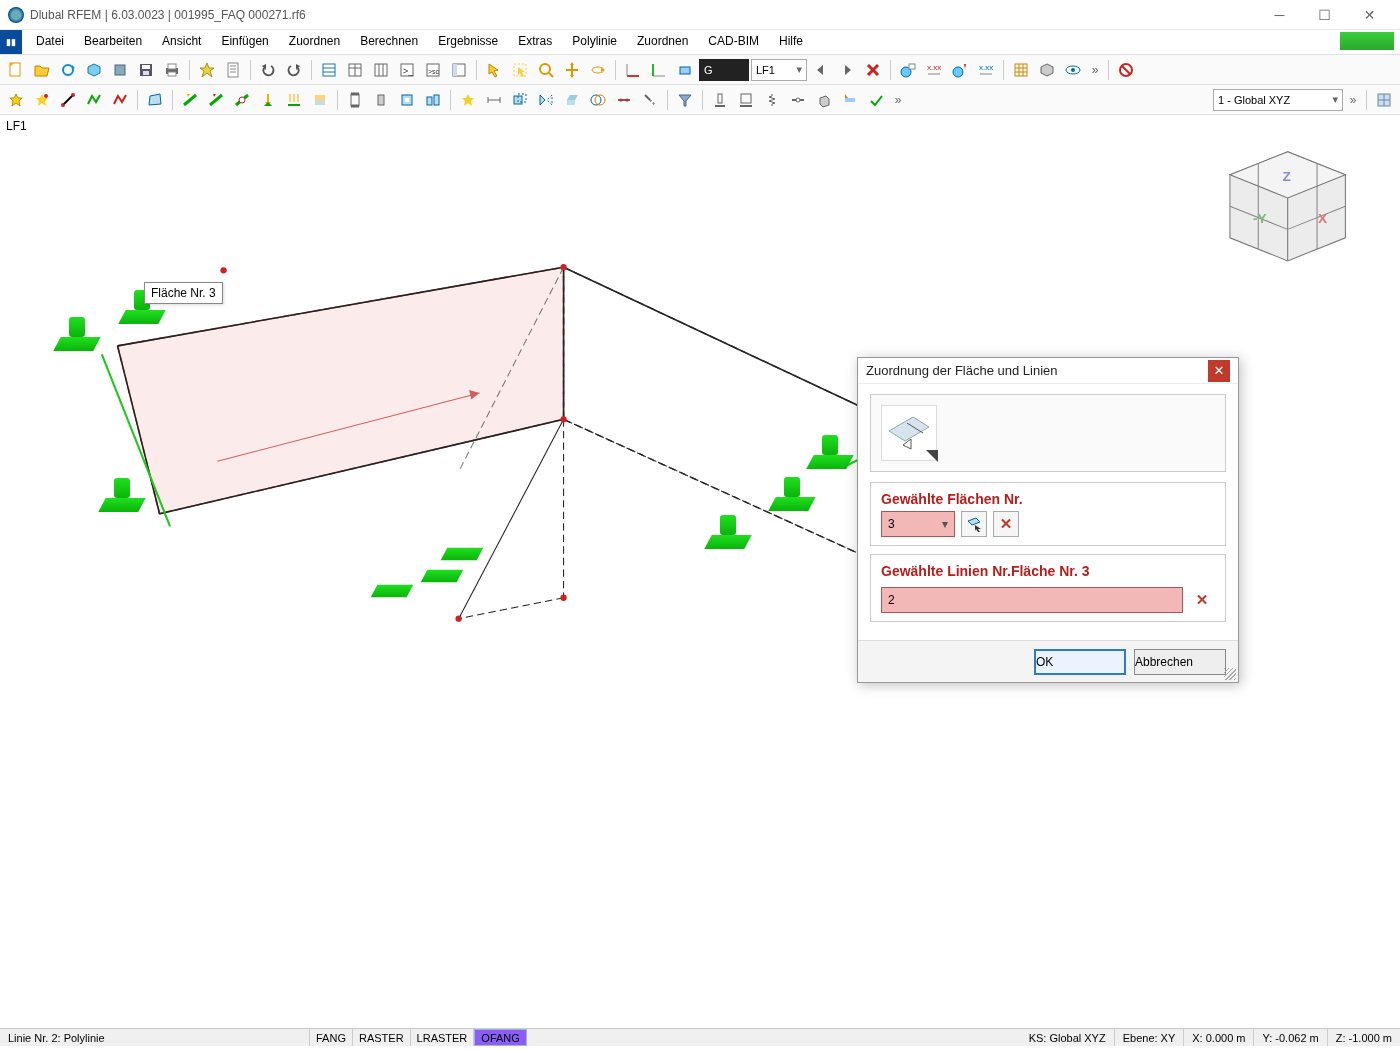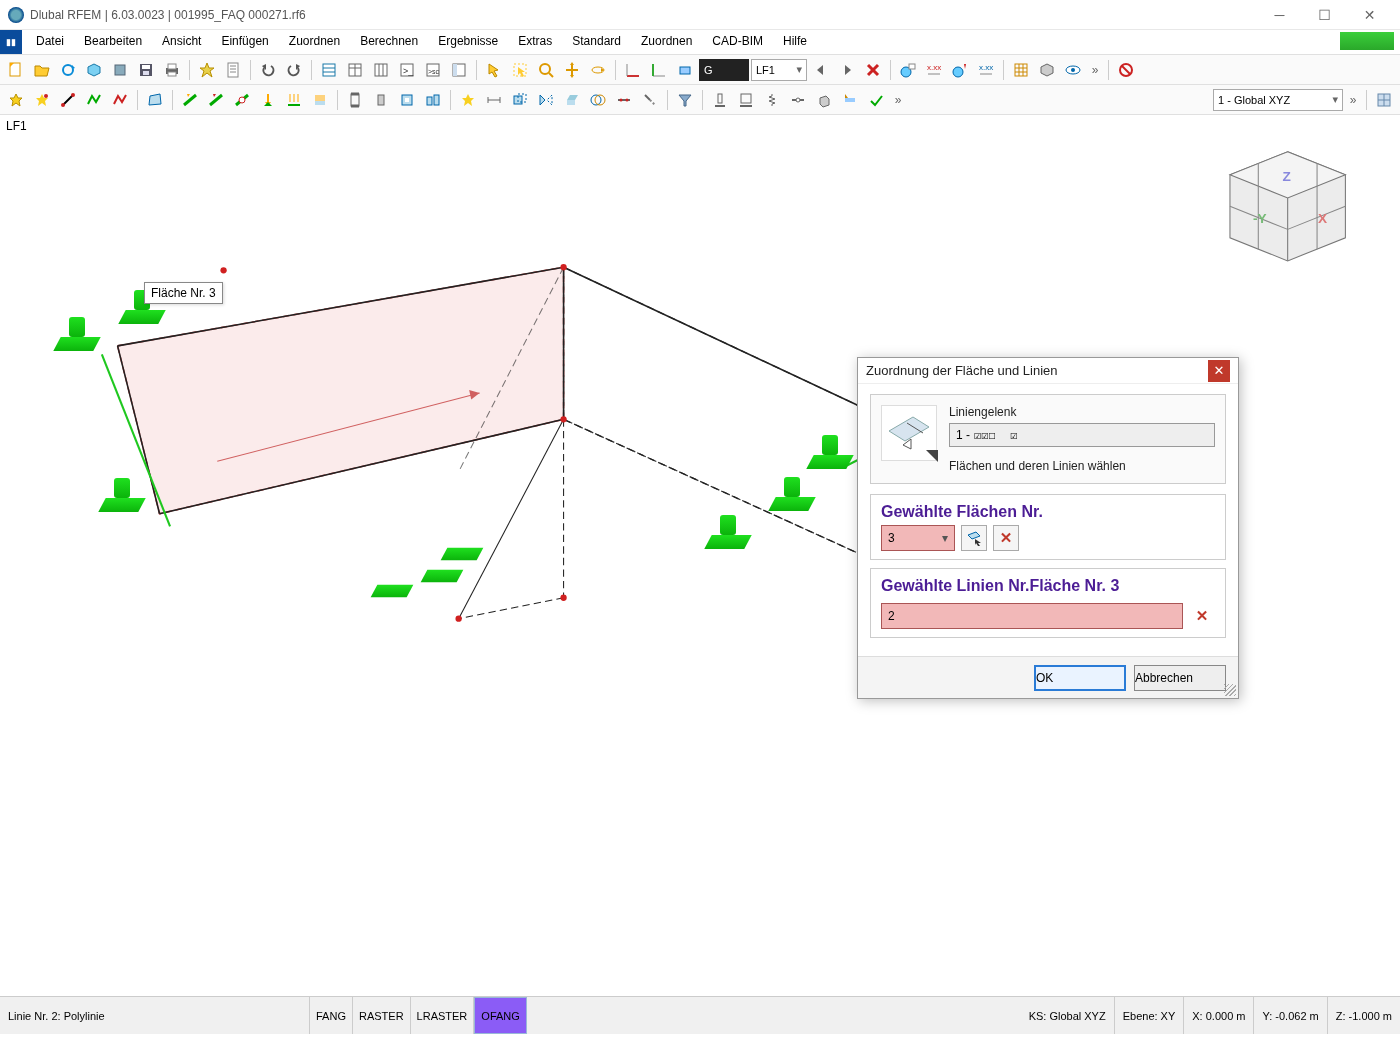"Standard" div.menu { text: Standard -> Polylinie }
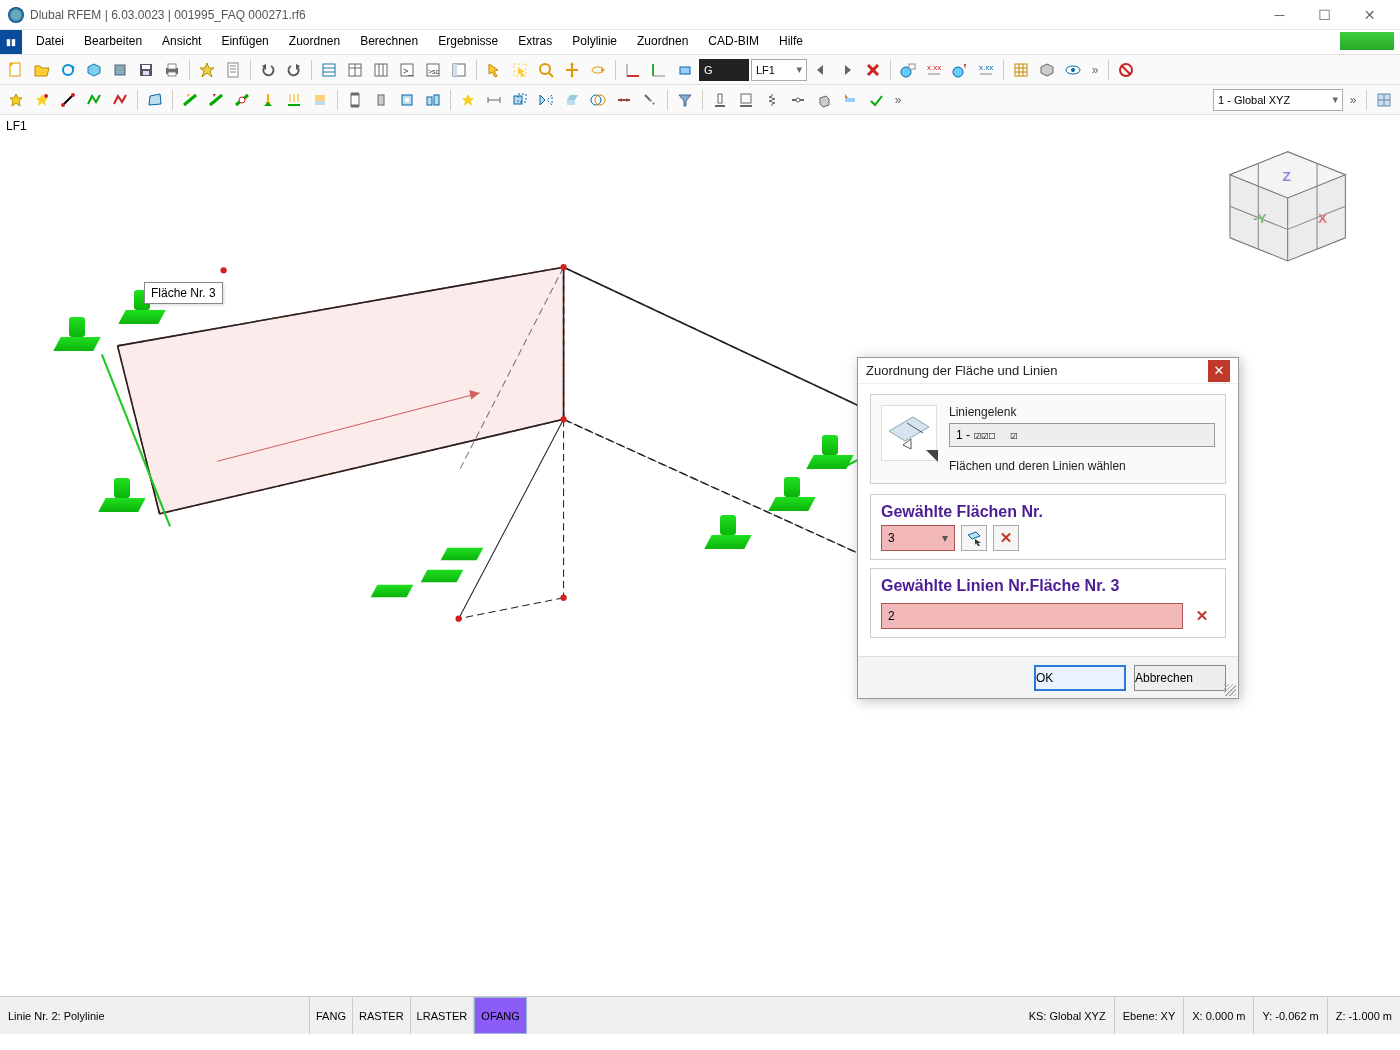"Liniengelenk" div { html: <div> <div>Liniengelenk</div> <div> <span>1 -</span> <span>☑☑☐&nbsp;&nbsp;☑</span> </div> <div>Flächen und deren Linien wählen</div> </div> -> none }
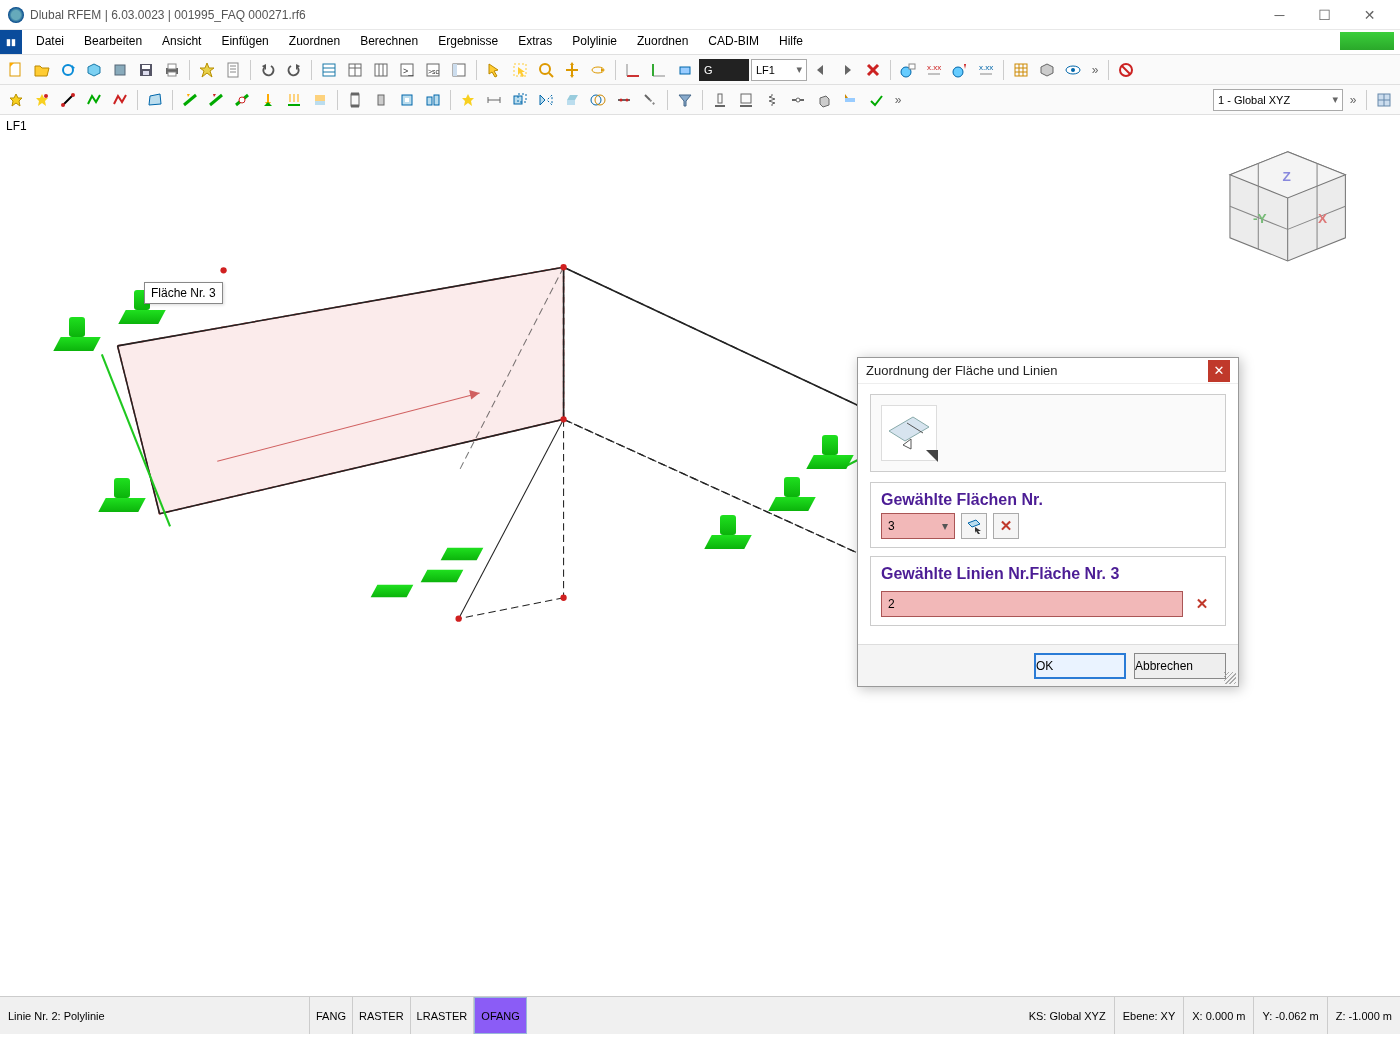"Gewählte Flächen Nr." .dialog .label-bold { color: #4c1d95 -> #b91c1c; font-size: 16px -> 14px }
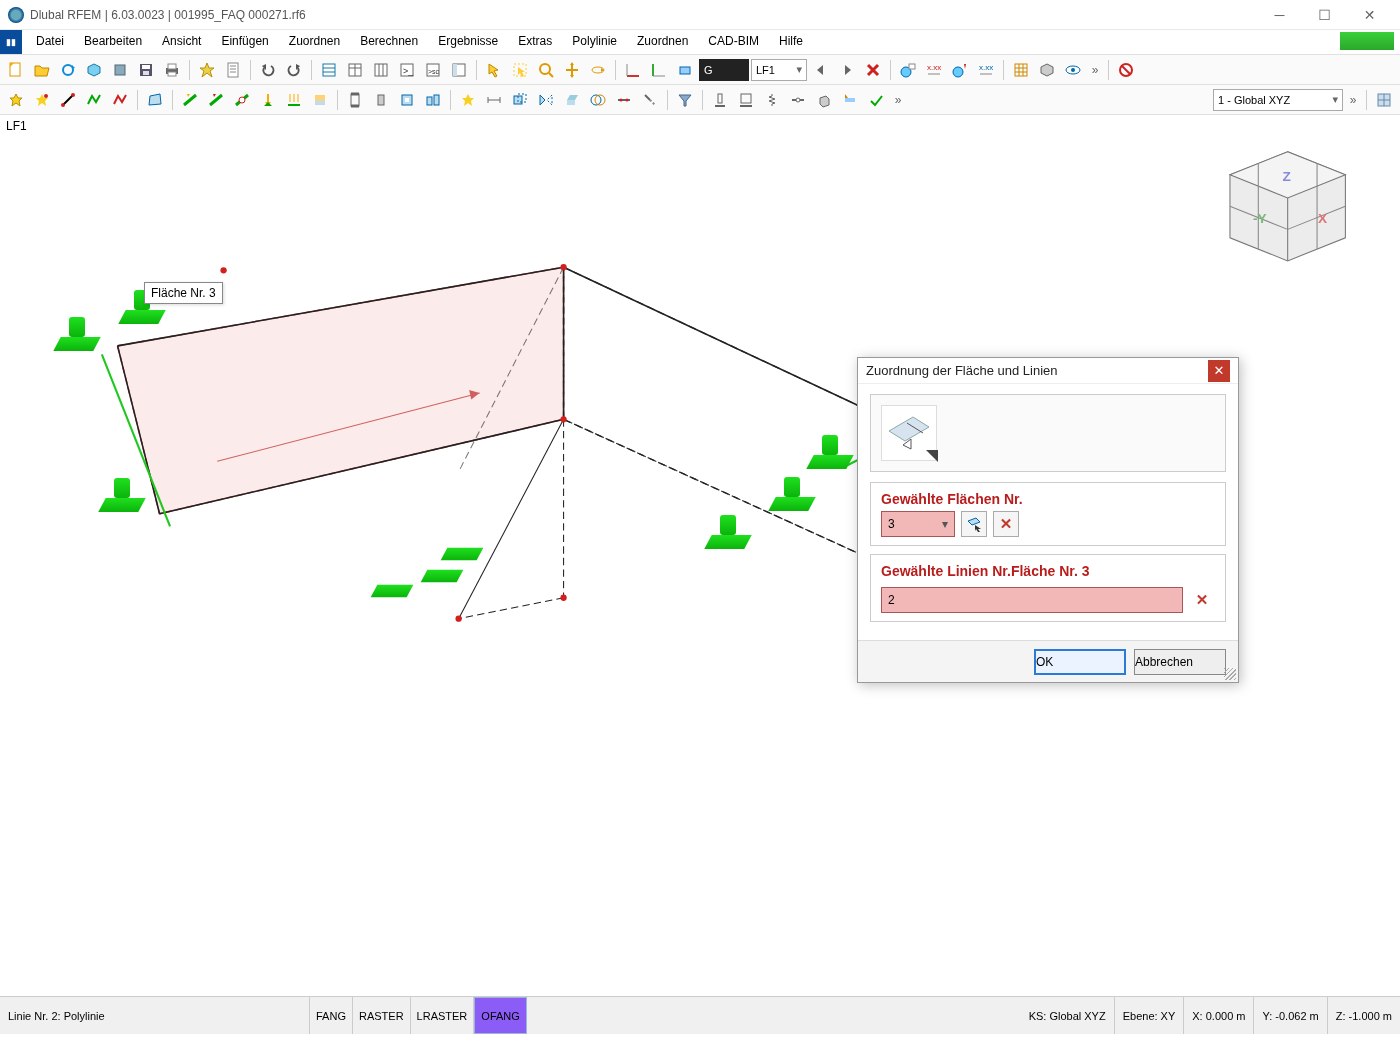"Linie Nr. 2: Polylinie" .statusbar { bottom: 16px -> 4px; height: 38px -> 18px }
